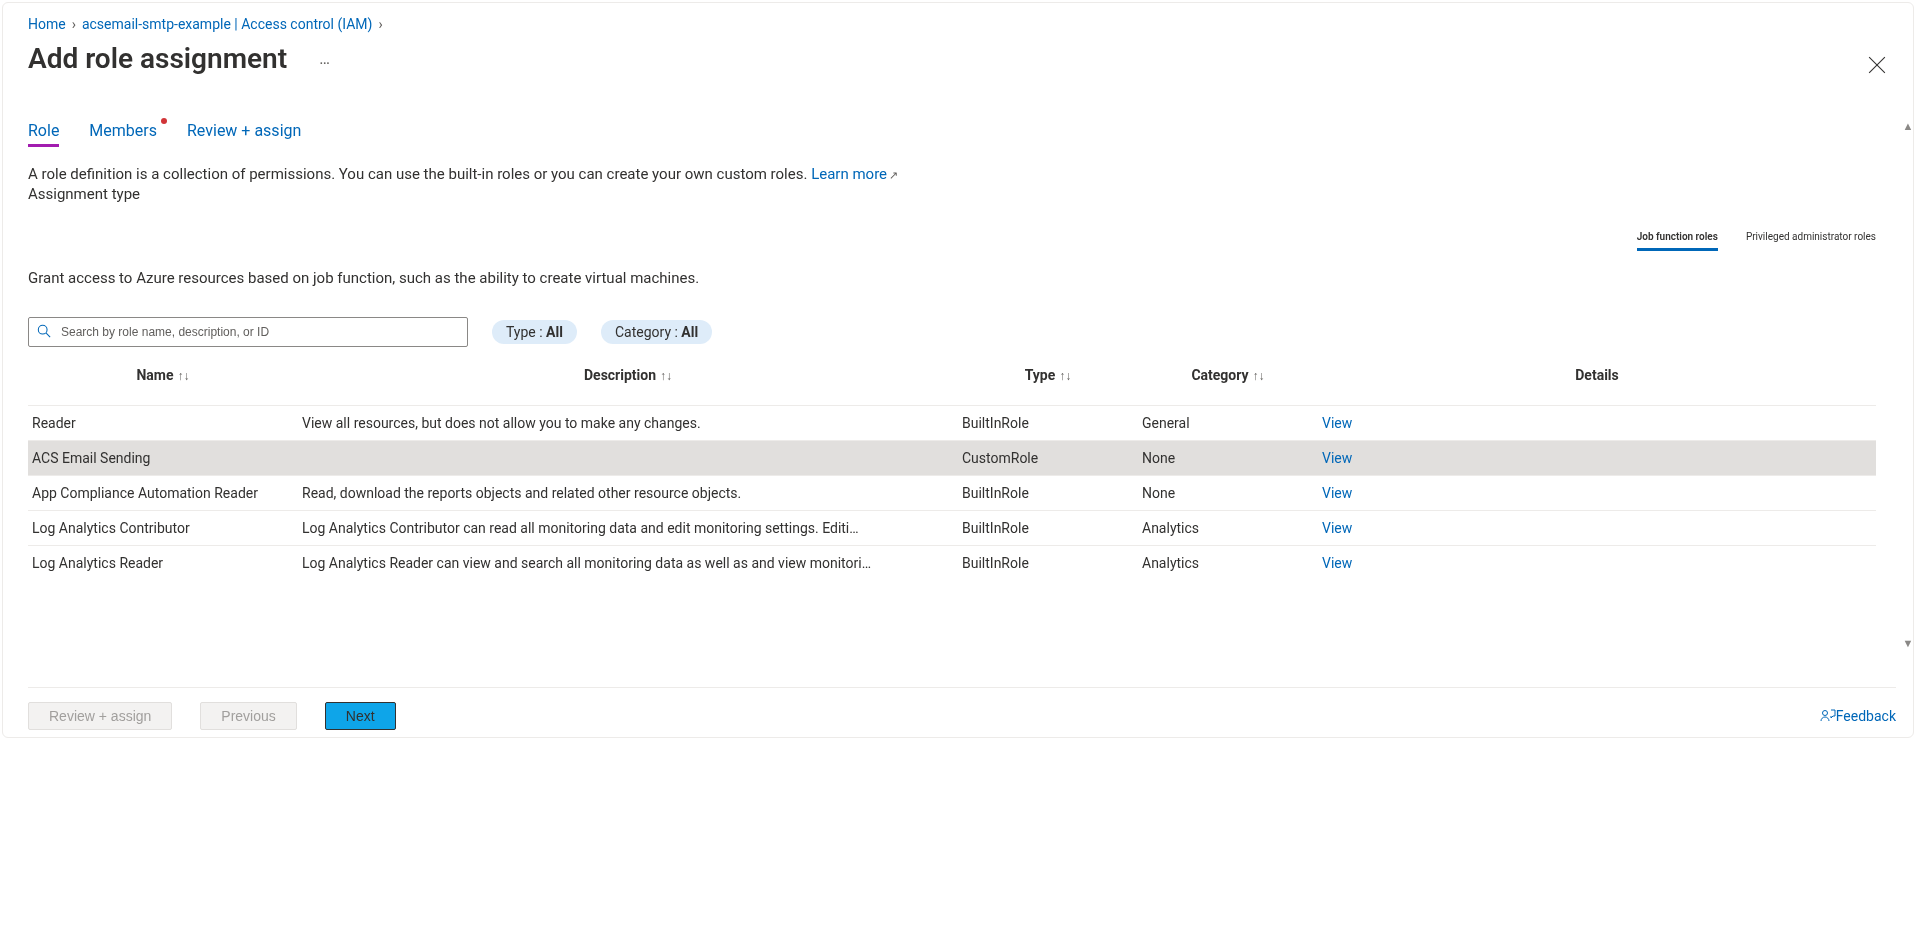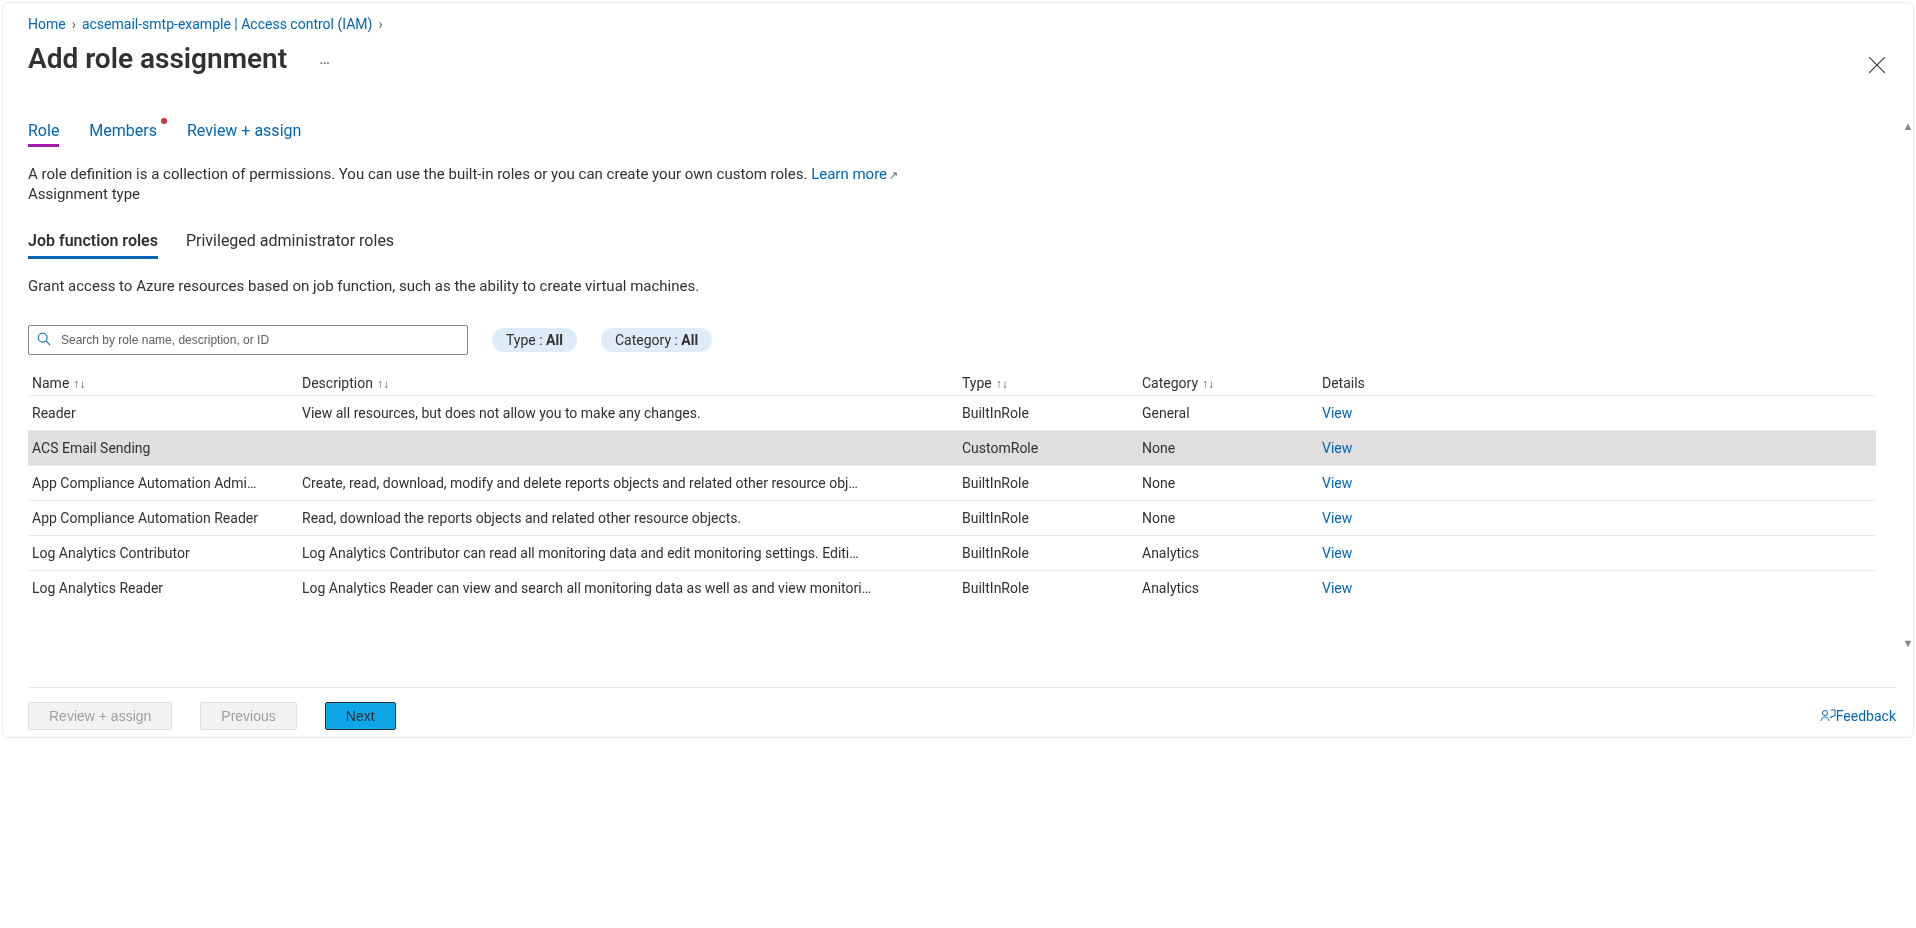"Job function roles" .sub-tabs { font-size: 16px -> 10px; justify-content: none -> flex-end }
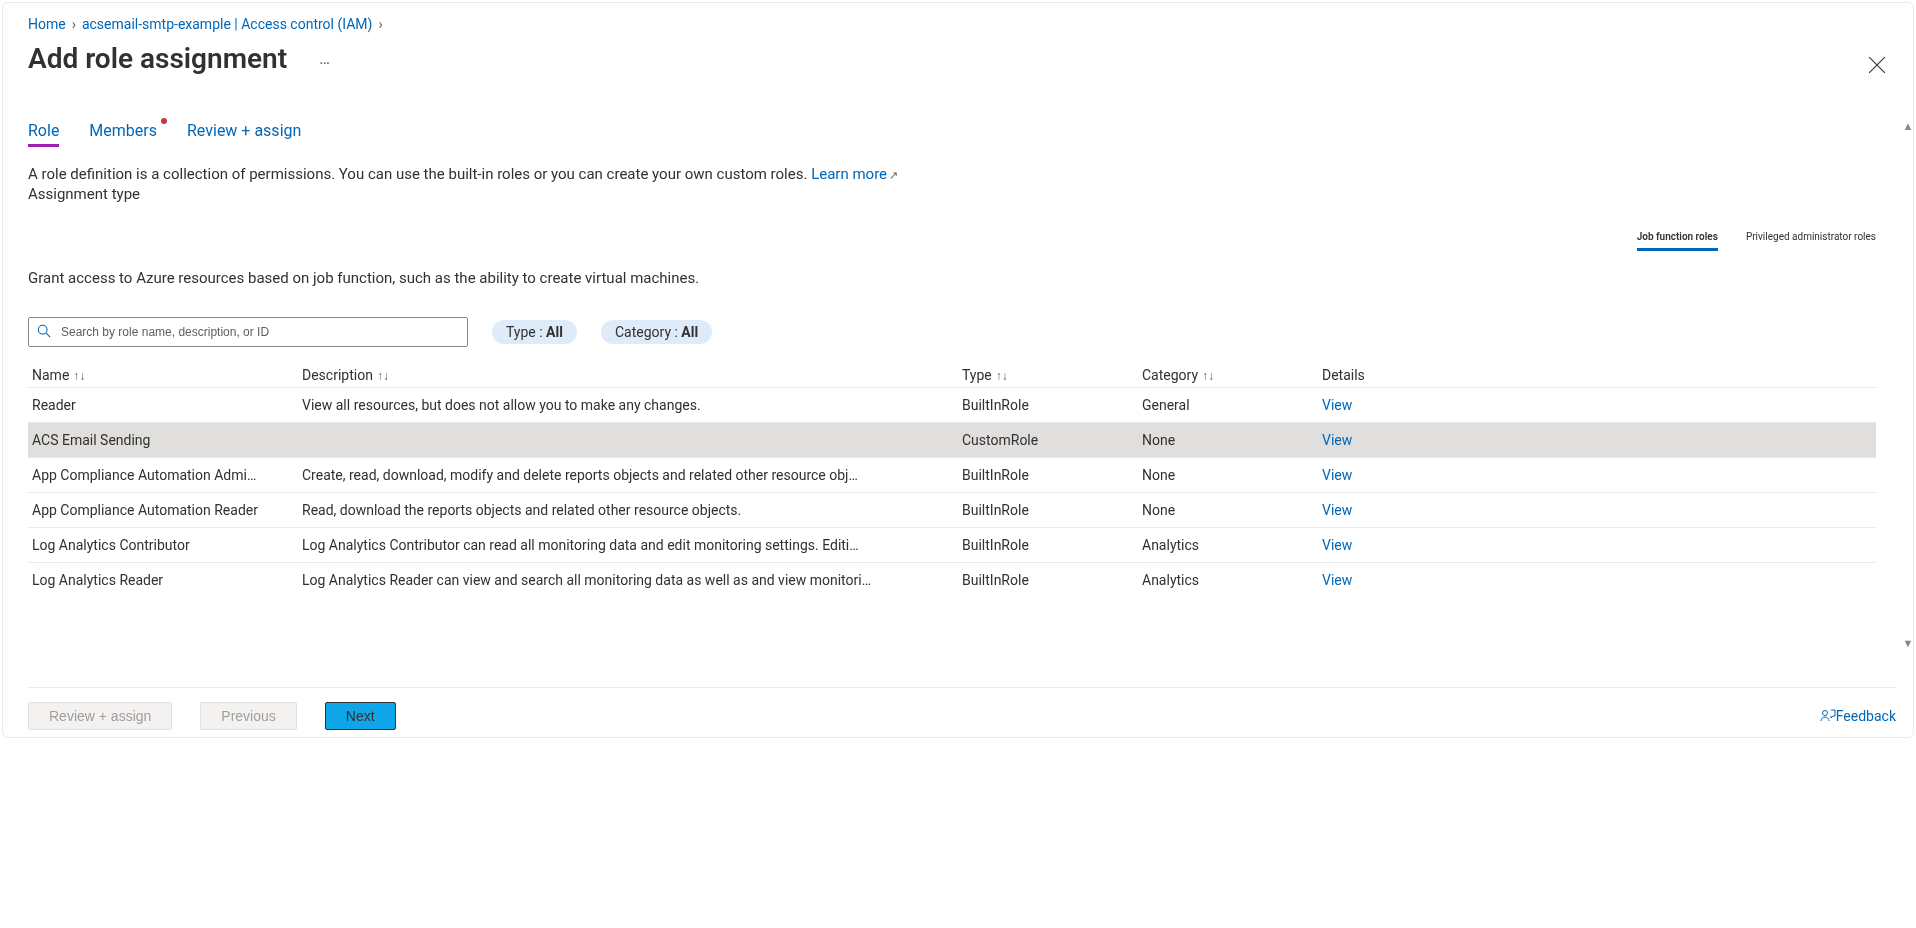"Name ↑↓" table.roles thead th { font-weight: 400 -> 700; padding: 8px 4px 4px 4px -> 8px 4px 22px 4px; text-align: left -> center }
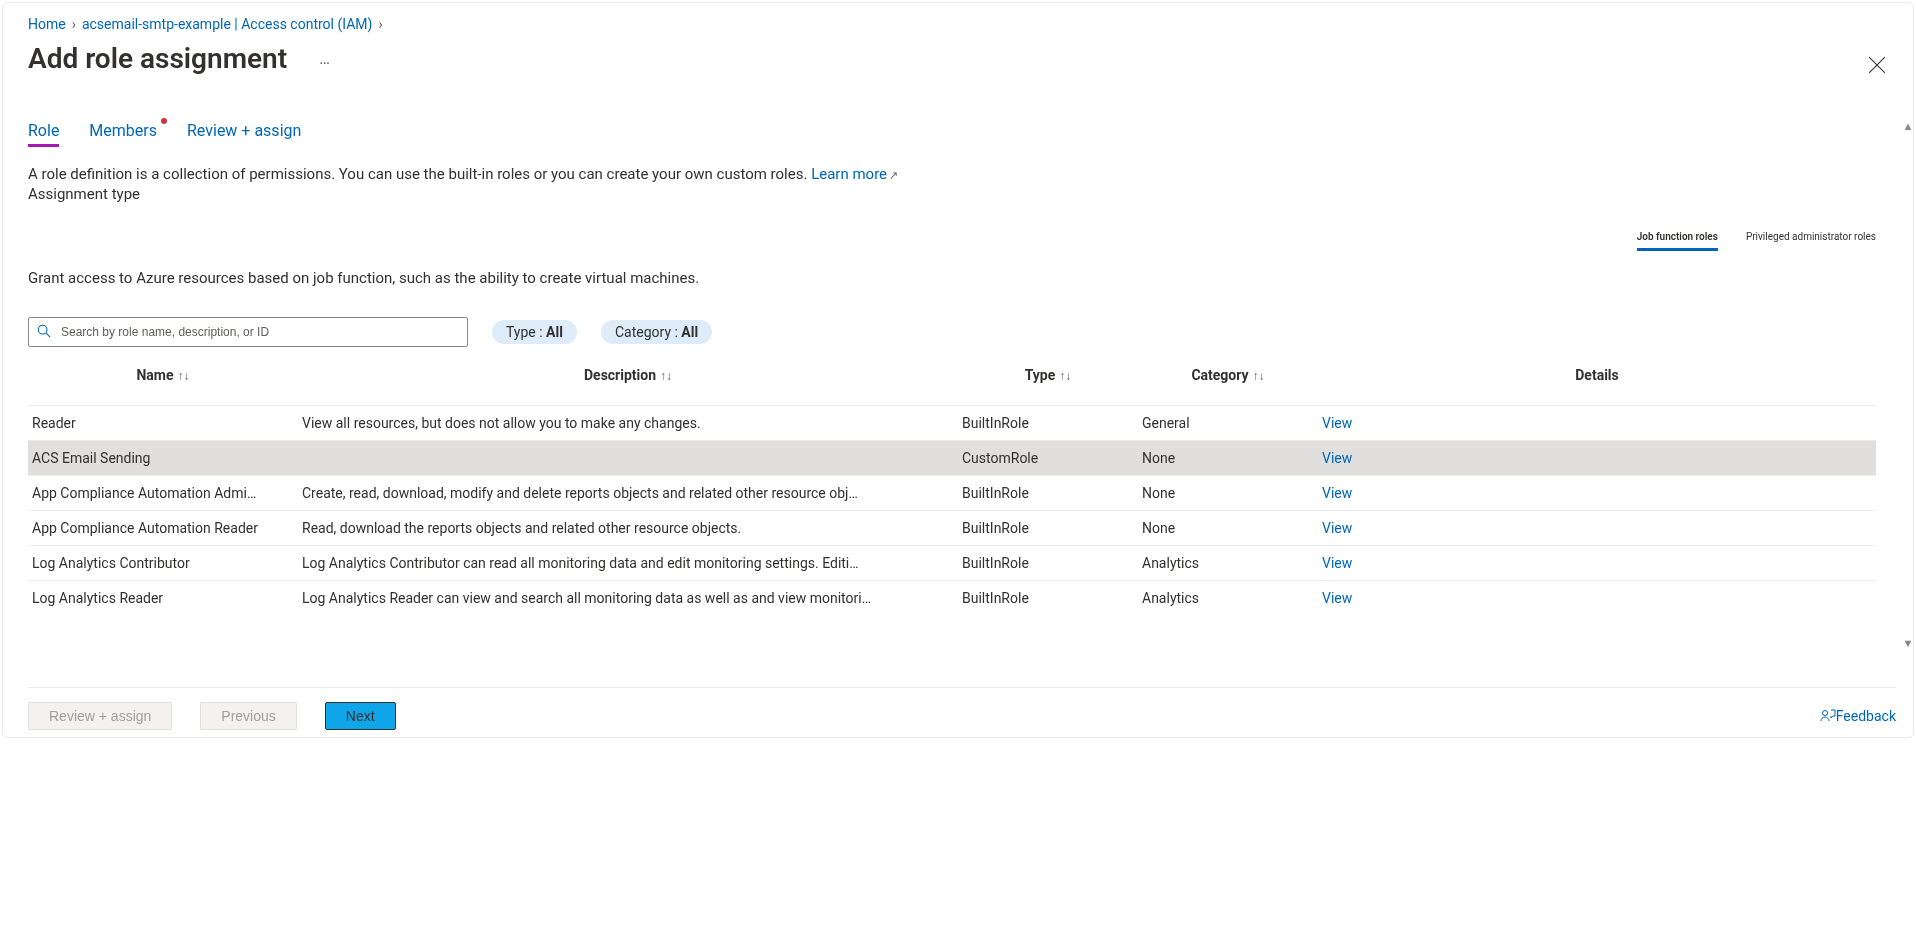"App Compliance Automation Admi…" tr { html: <tr> <td>App Compliance Automation Admi…</td> <td>Create, read, download, modify and delete reports objects and related other resource obj…</td> <td>BuiltInRole</td> <td>None</td> <td><span>View</span></td> </tr> -> none }
